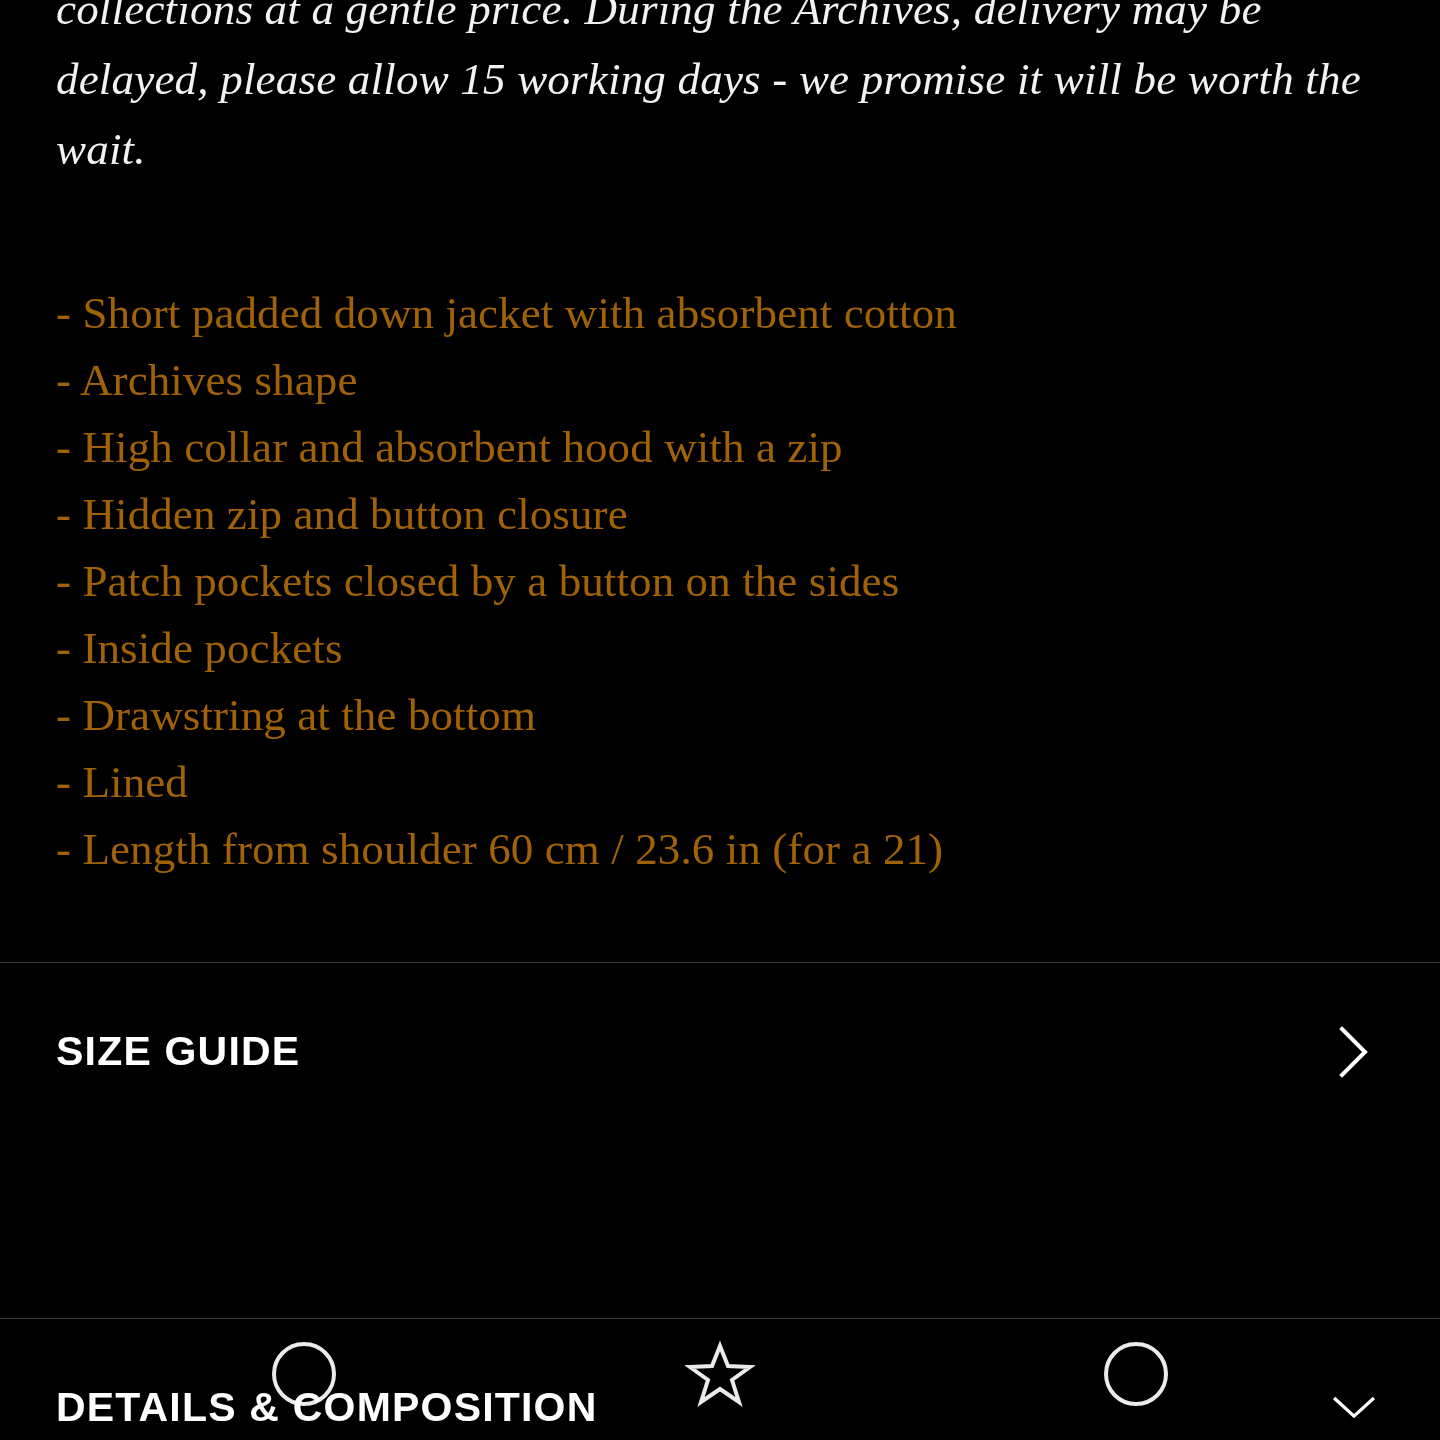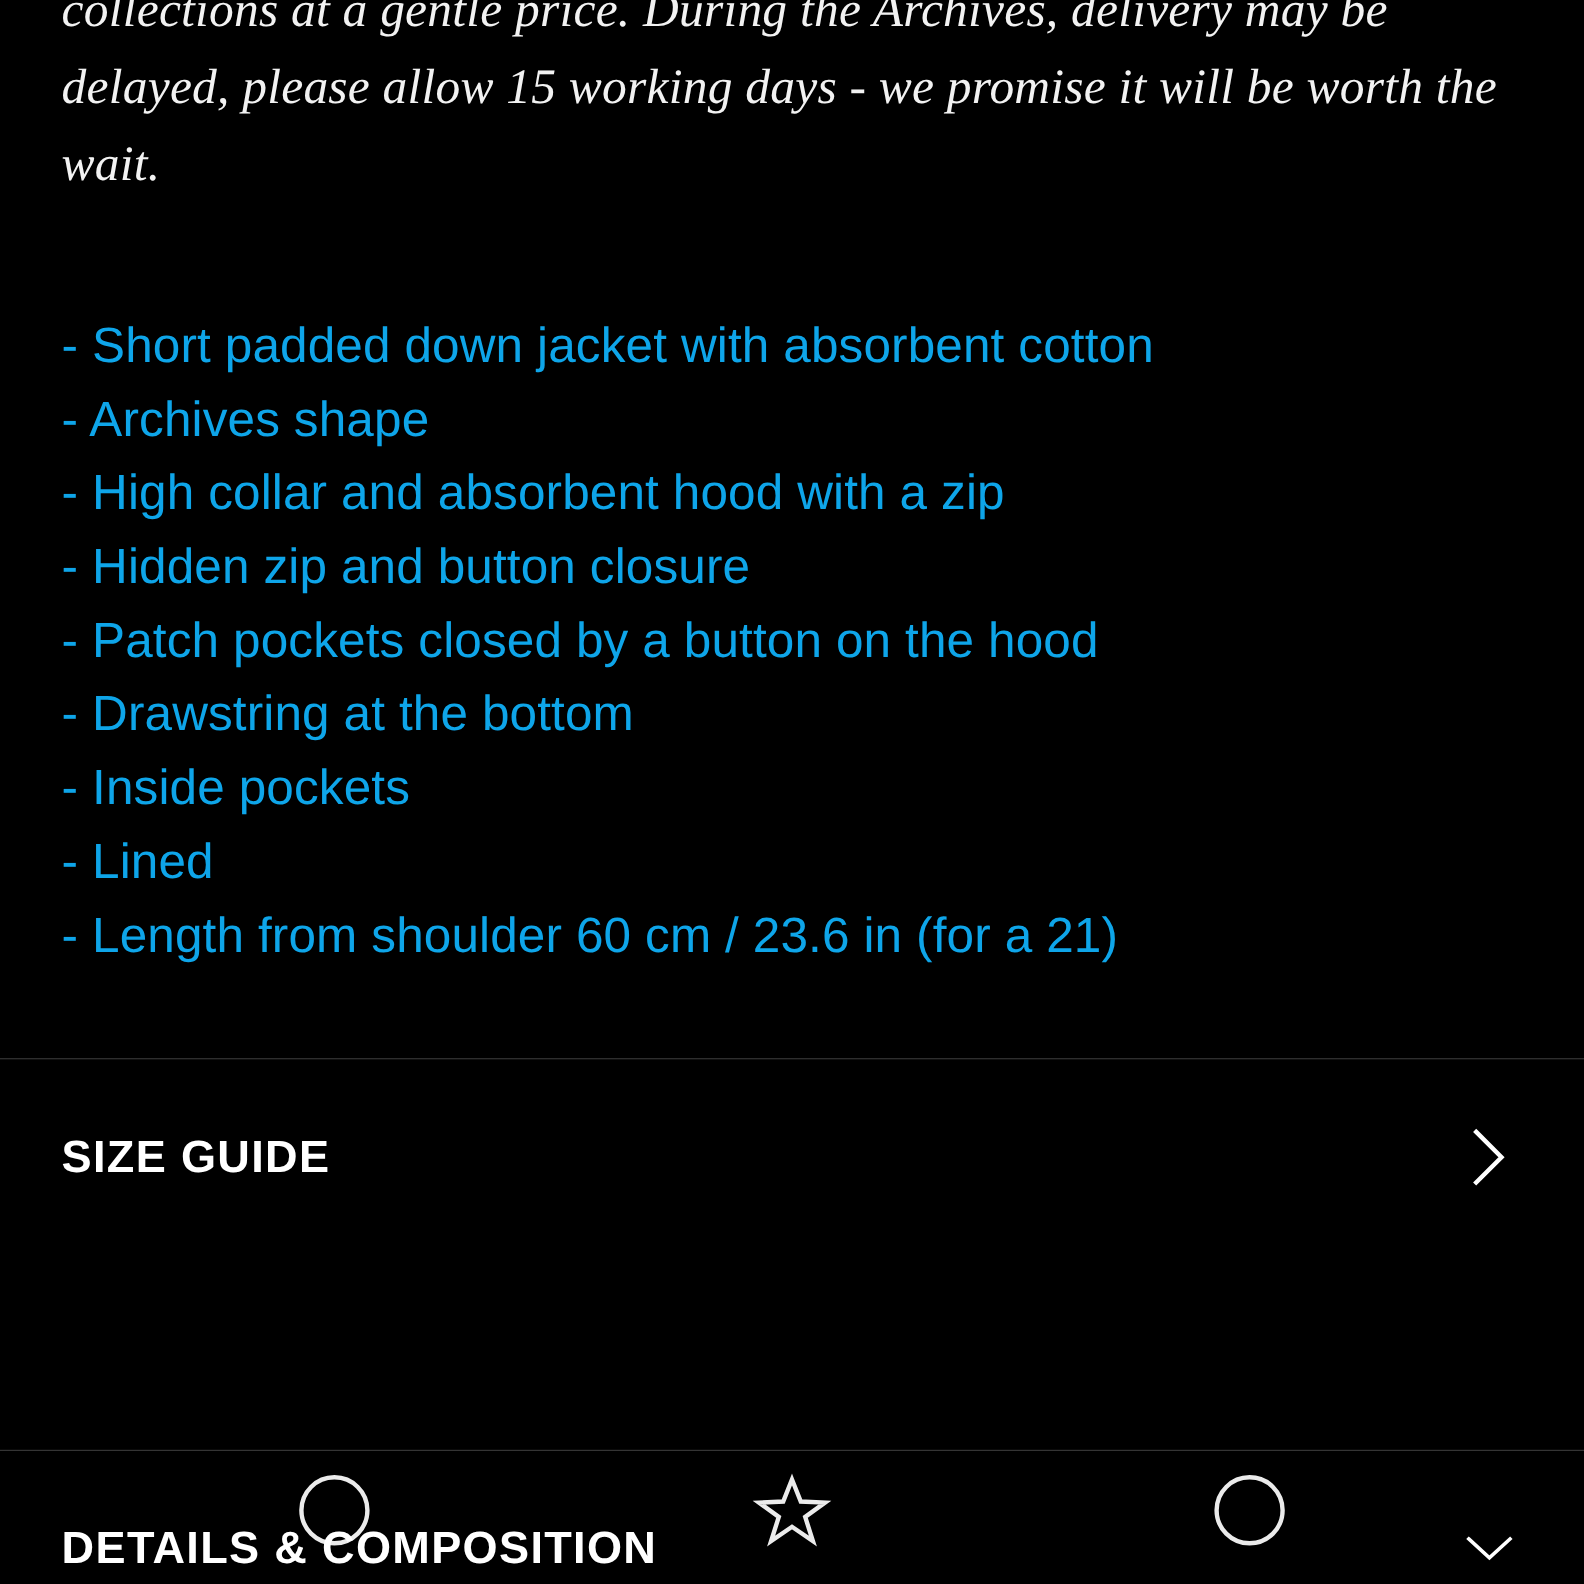"- Short padded down jacket" .features .line { color: #0ea5e9 -> #a16207; font-family: Liberation Sans, sans-serif -> Liberation Serif, serif }
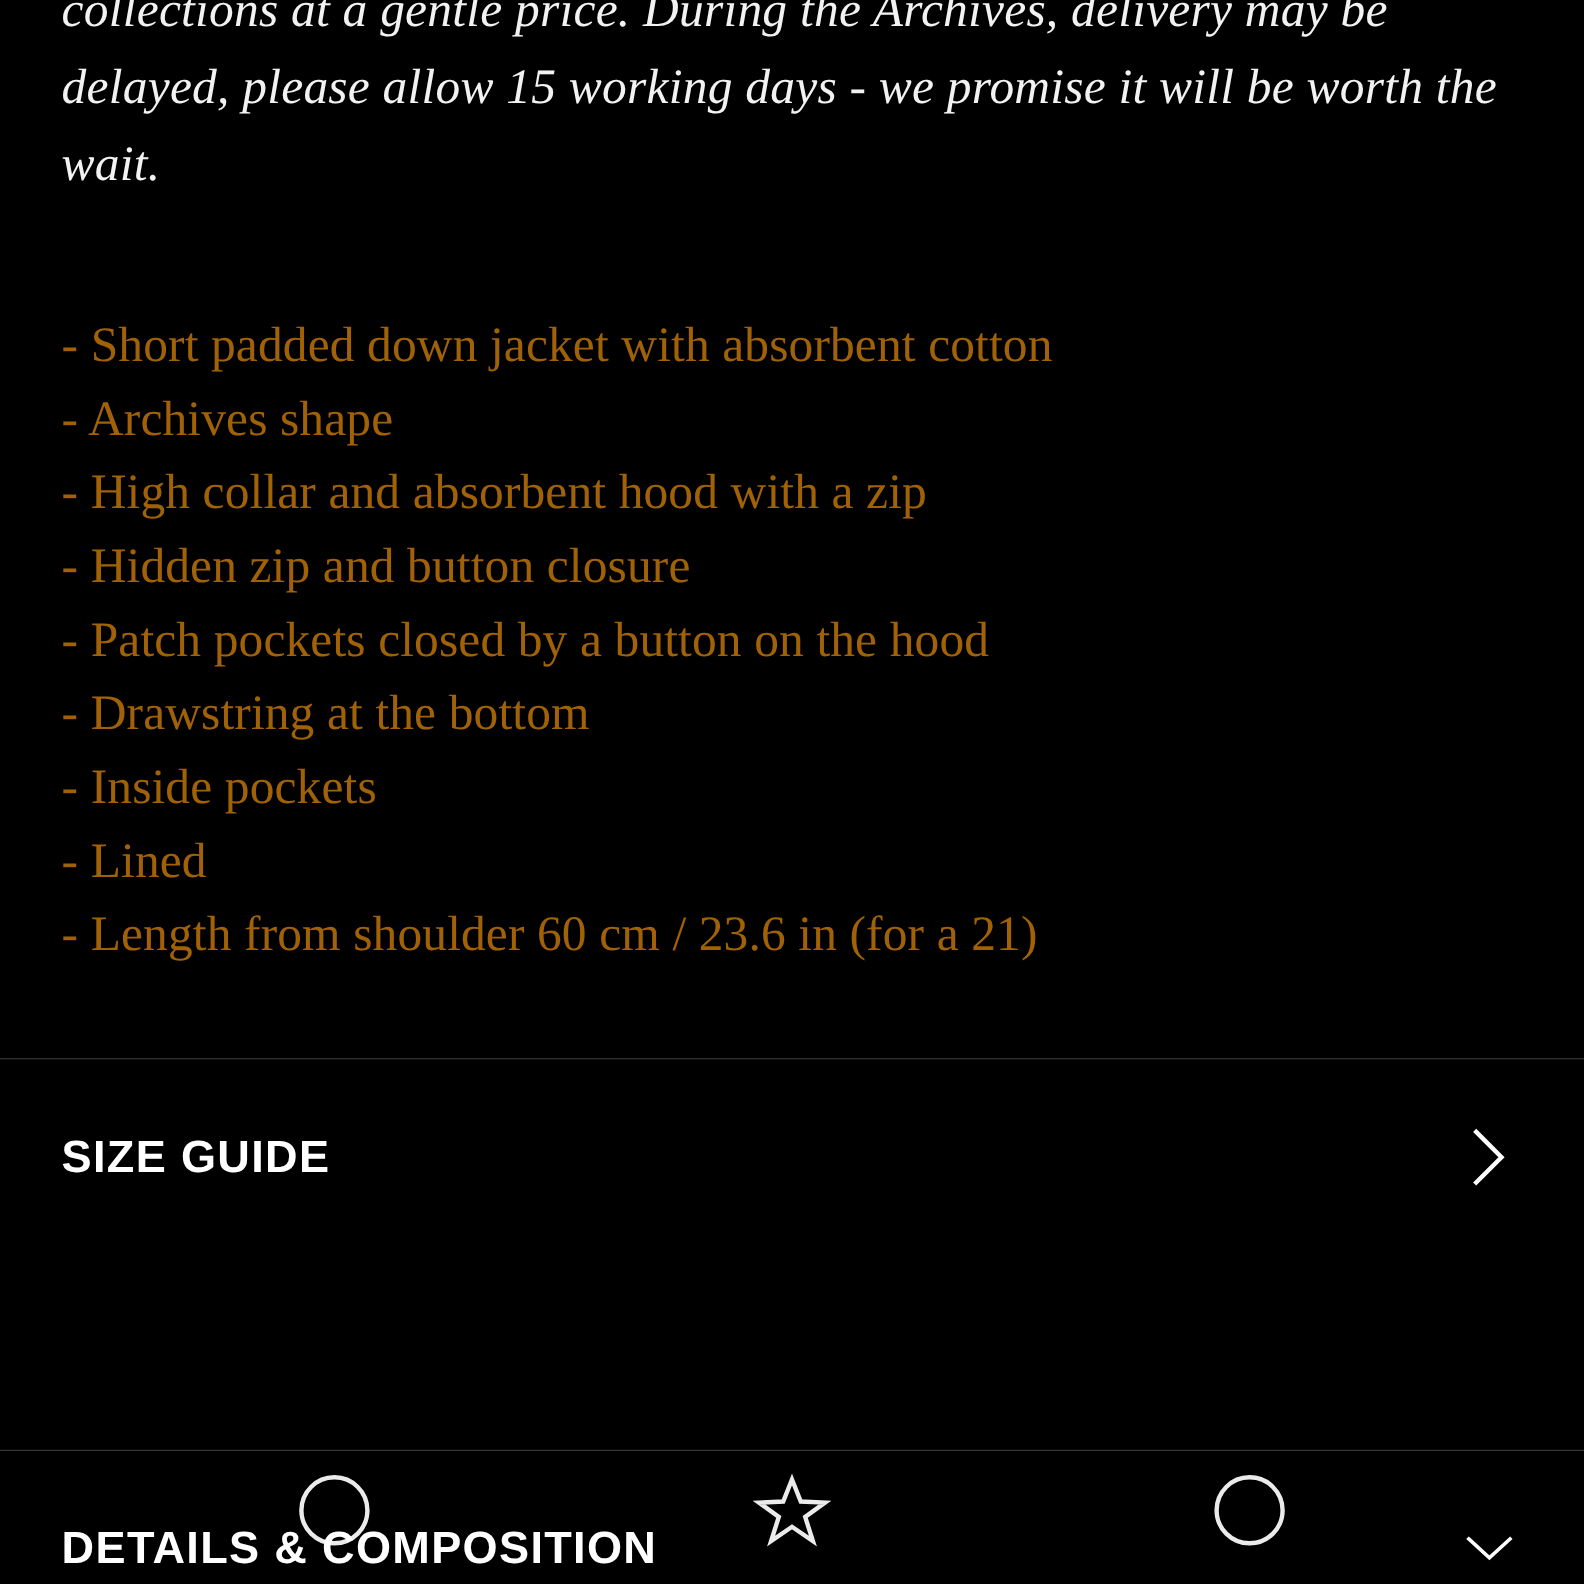"- Patch pockets closed by" div.line { text: hood -> sides }
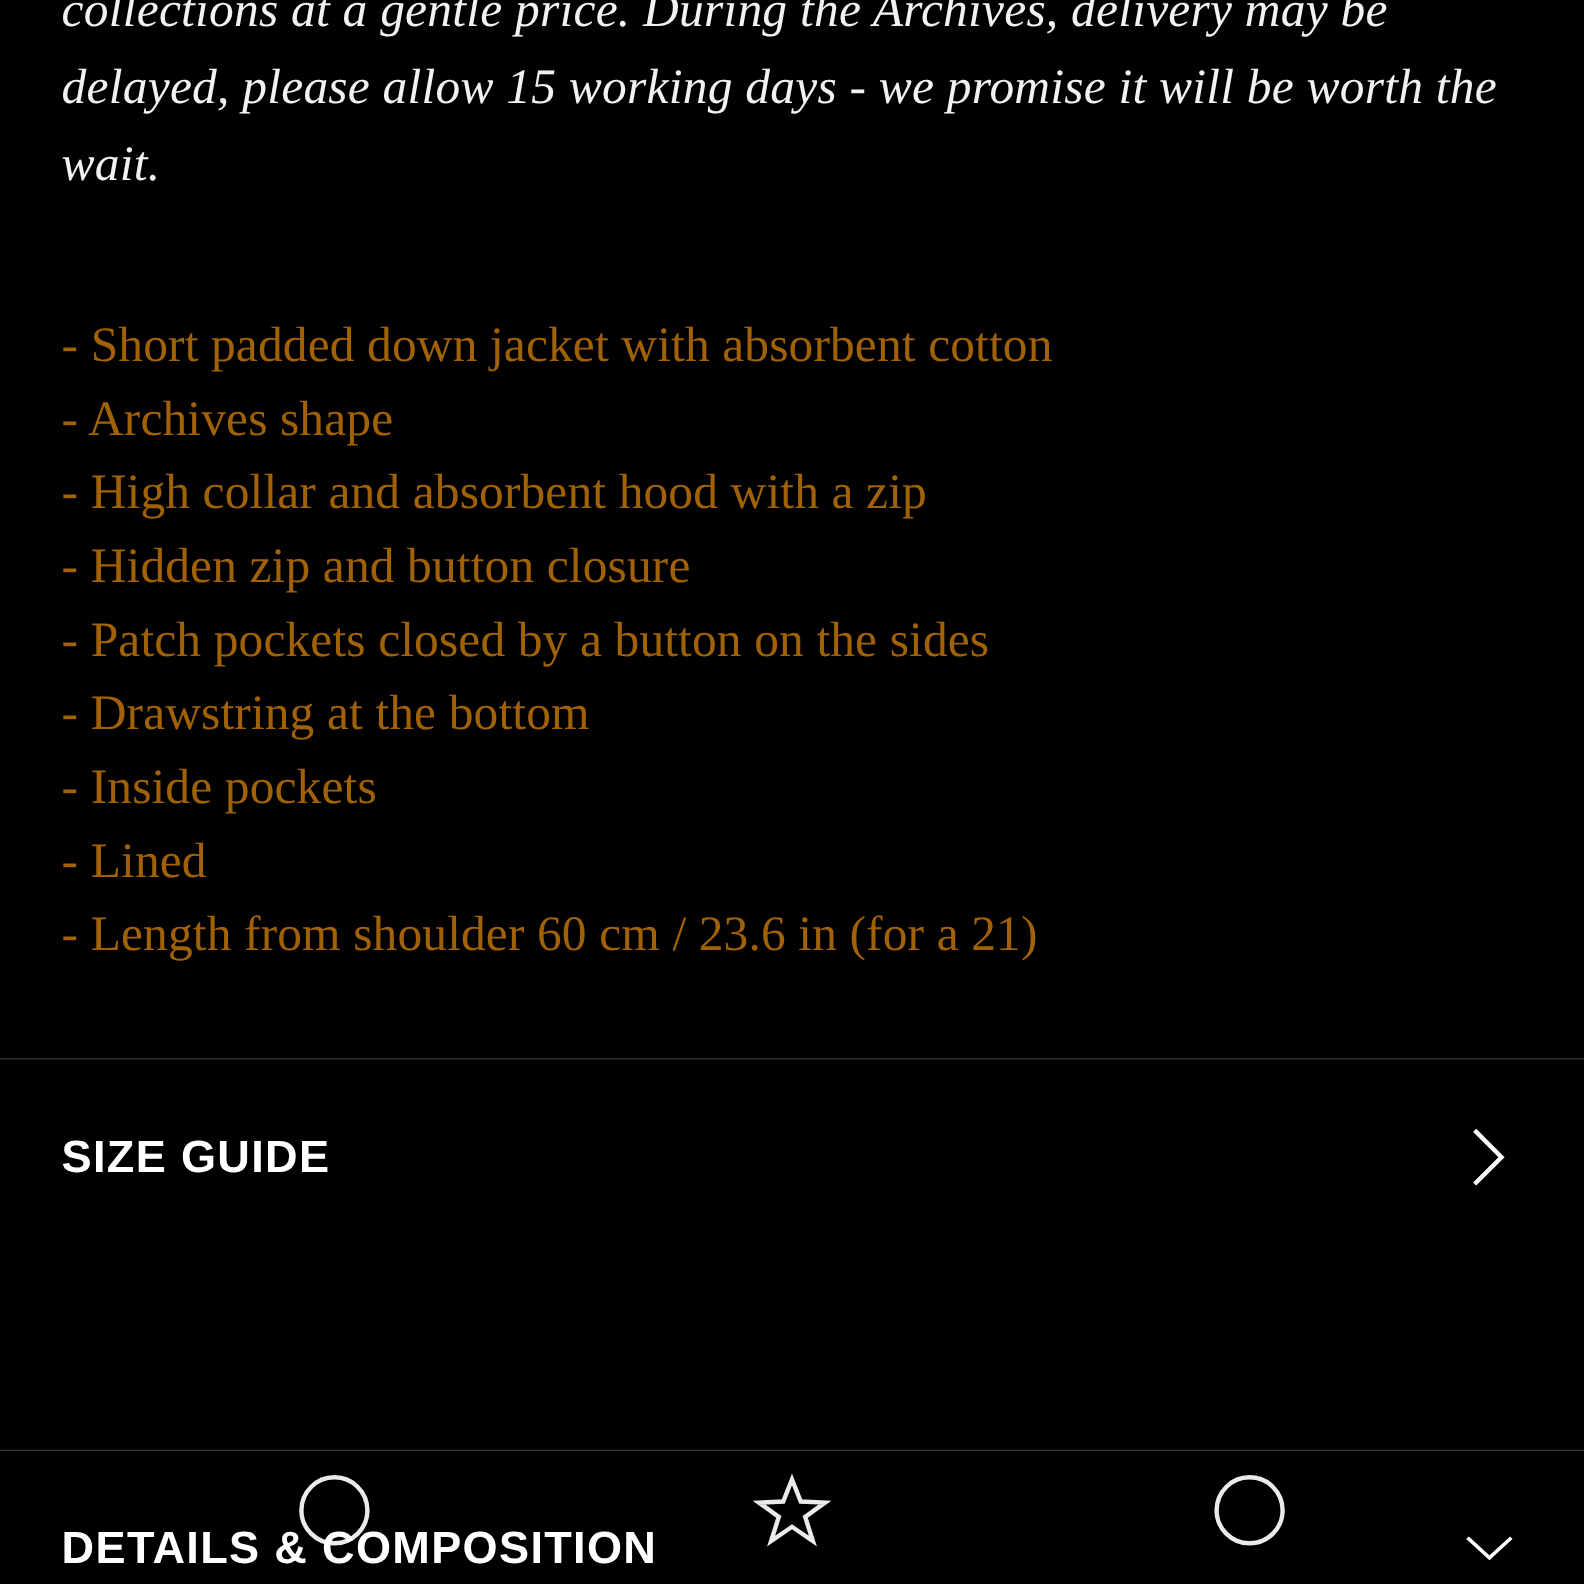"- Drawstring at the bottom" div.line { order: before "- Inside pockets" -> after "- Inside pockets" }
